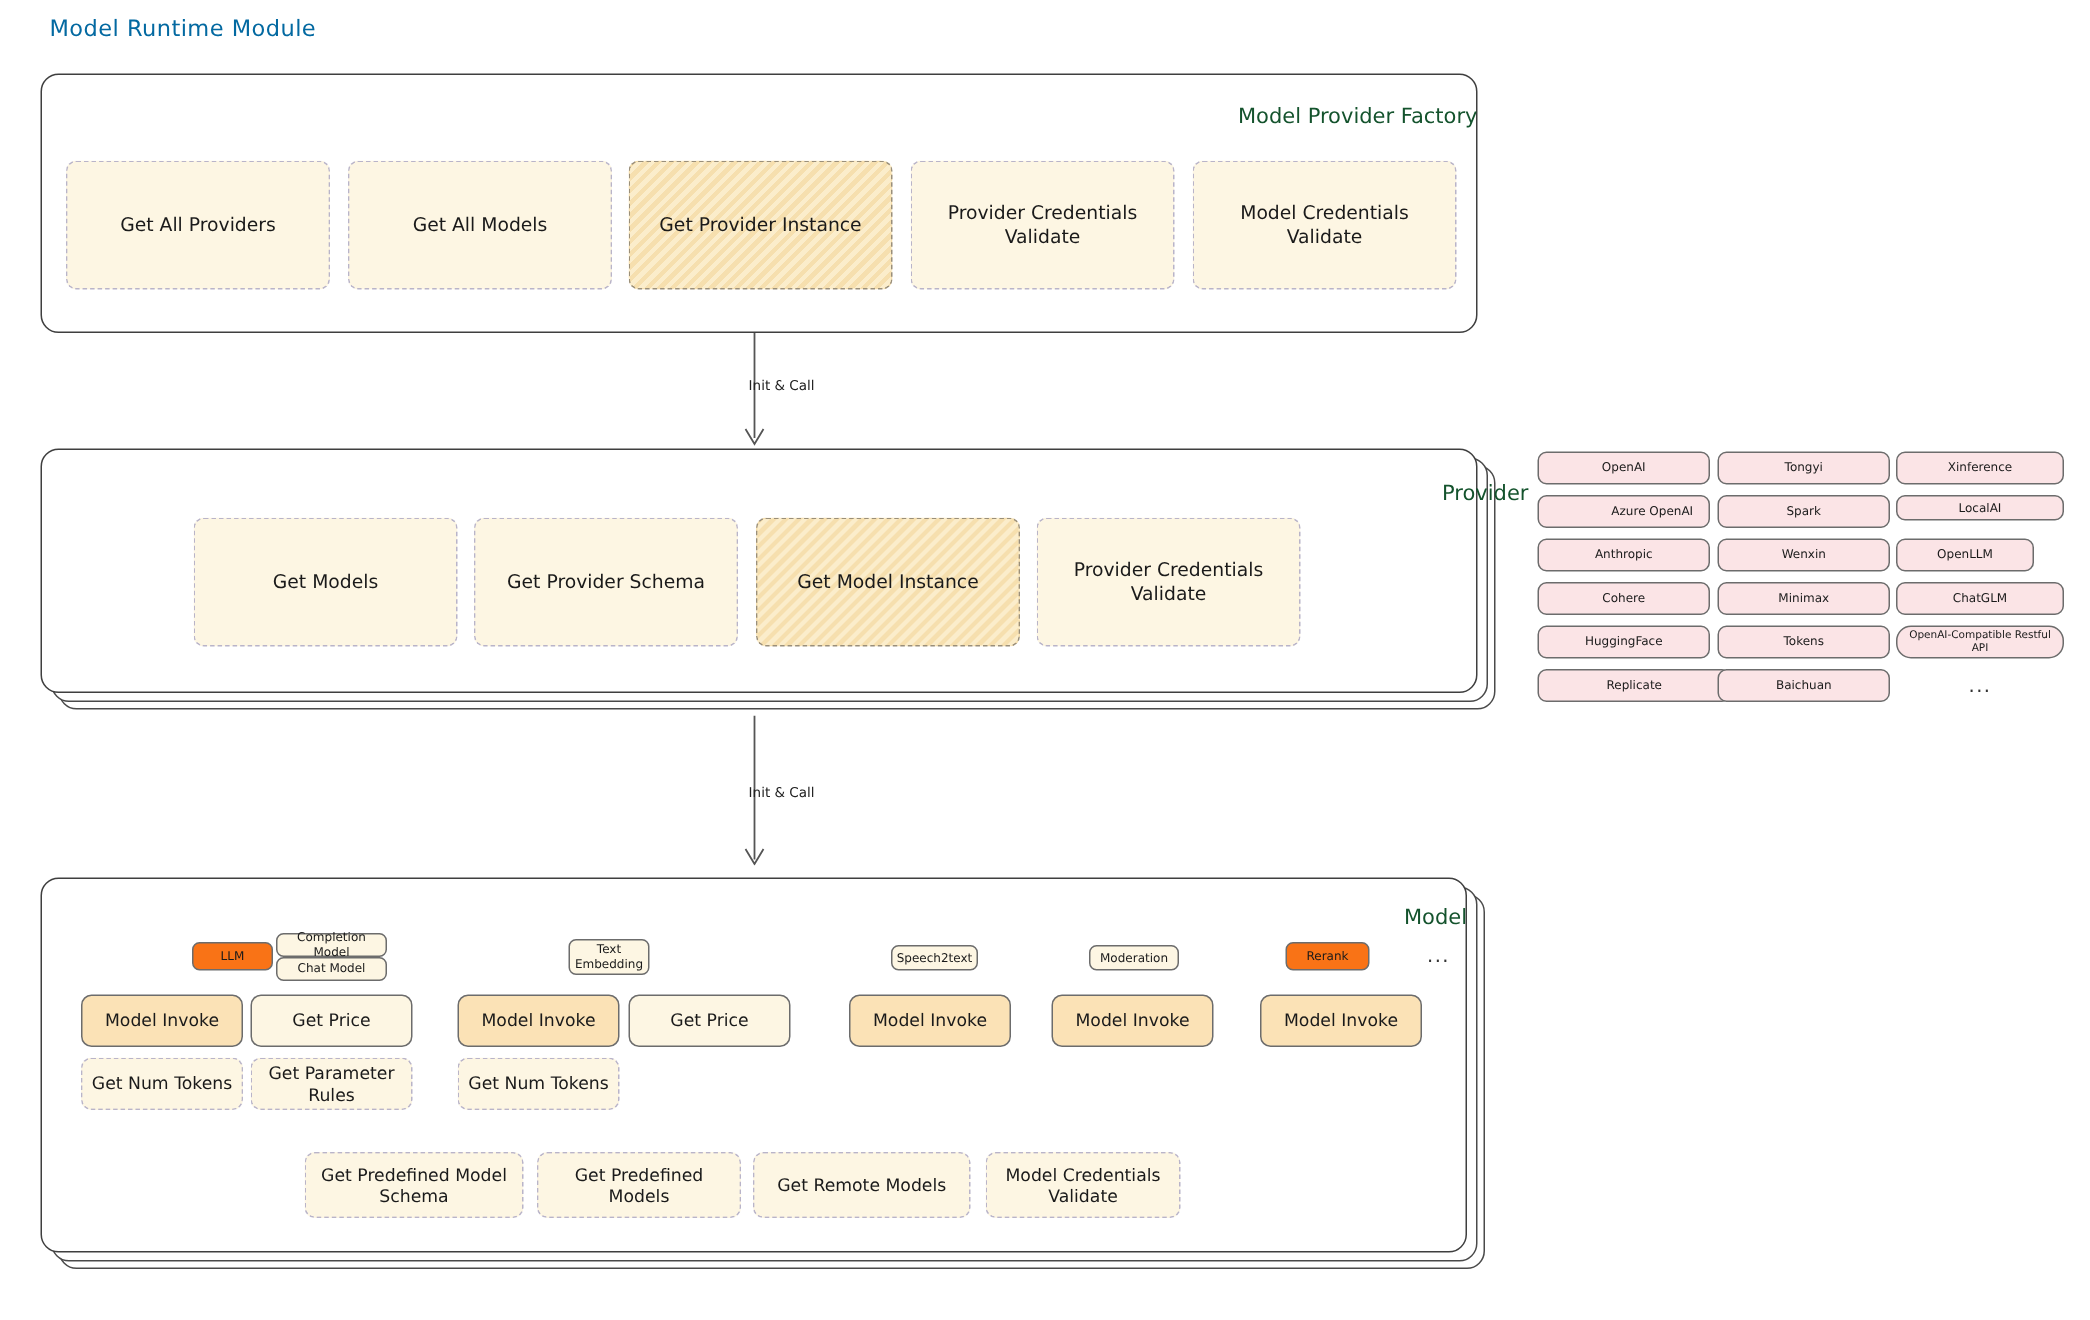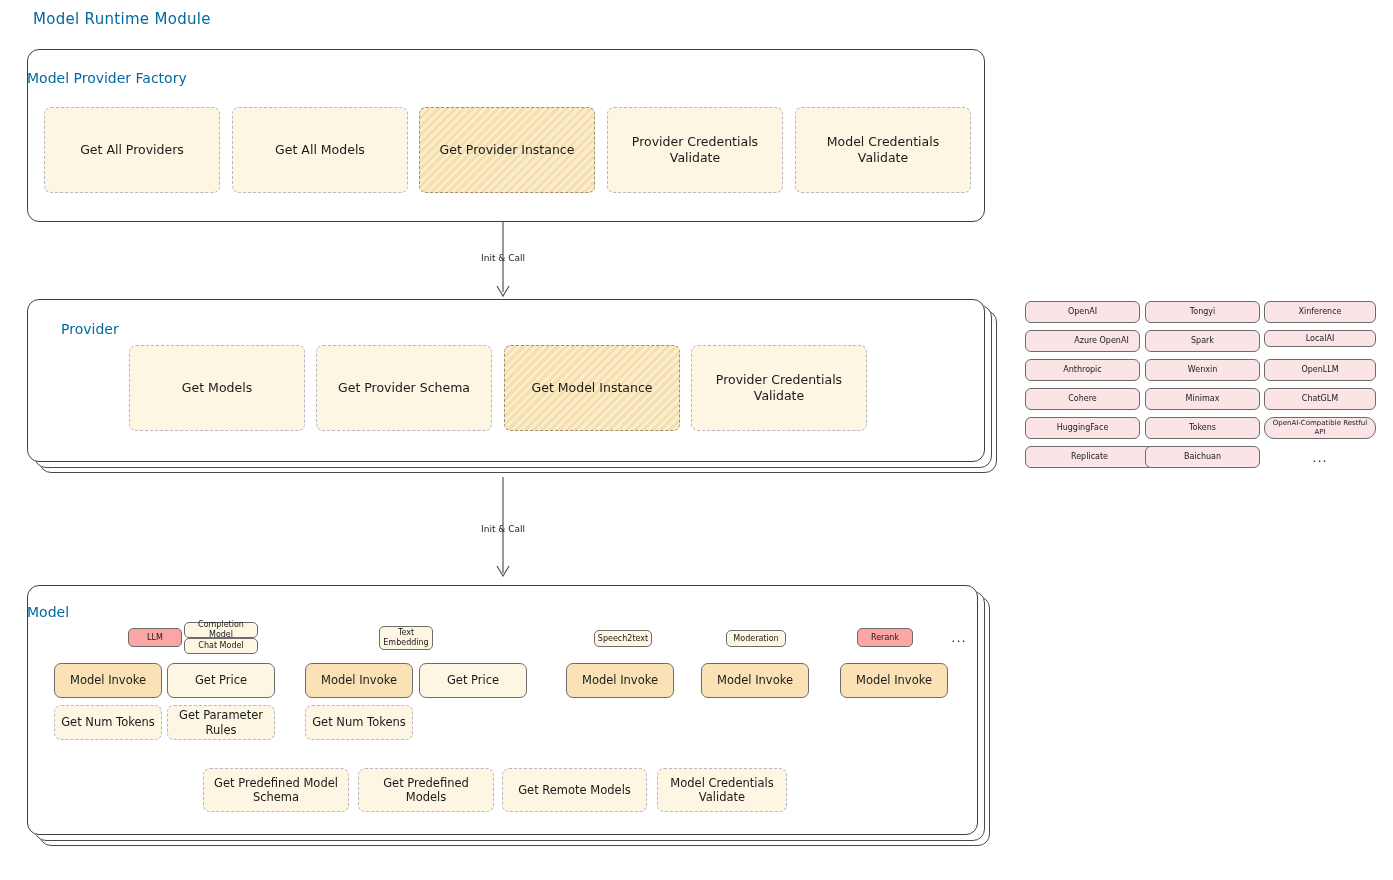"Model Provider Factory" .panel-title { color: #0369a1 -> #14532d; text-align: left -> right }
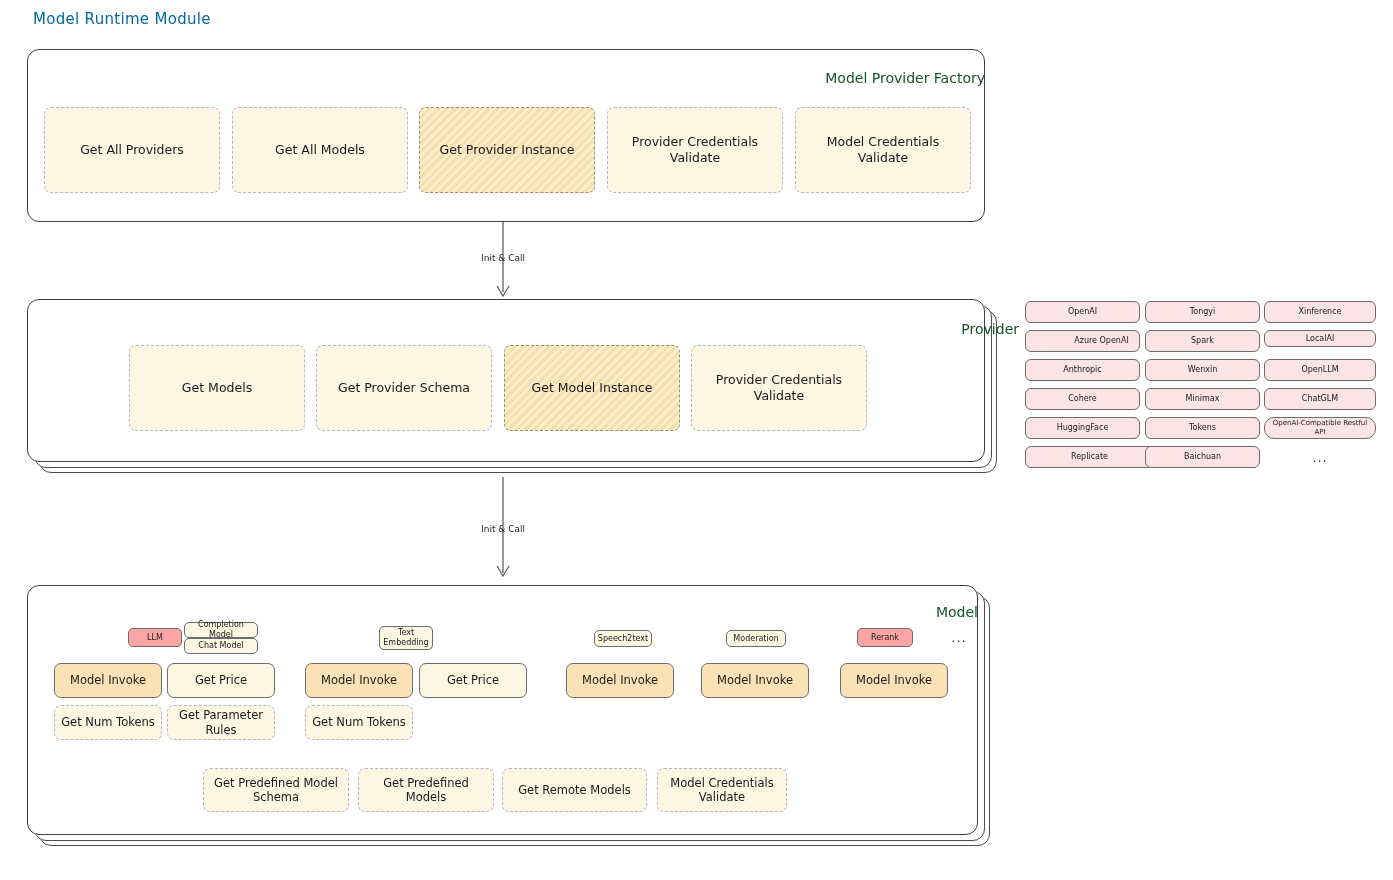"Init & Call" .edge-label { text-align: center -> right }
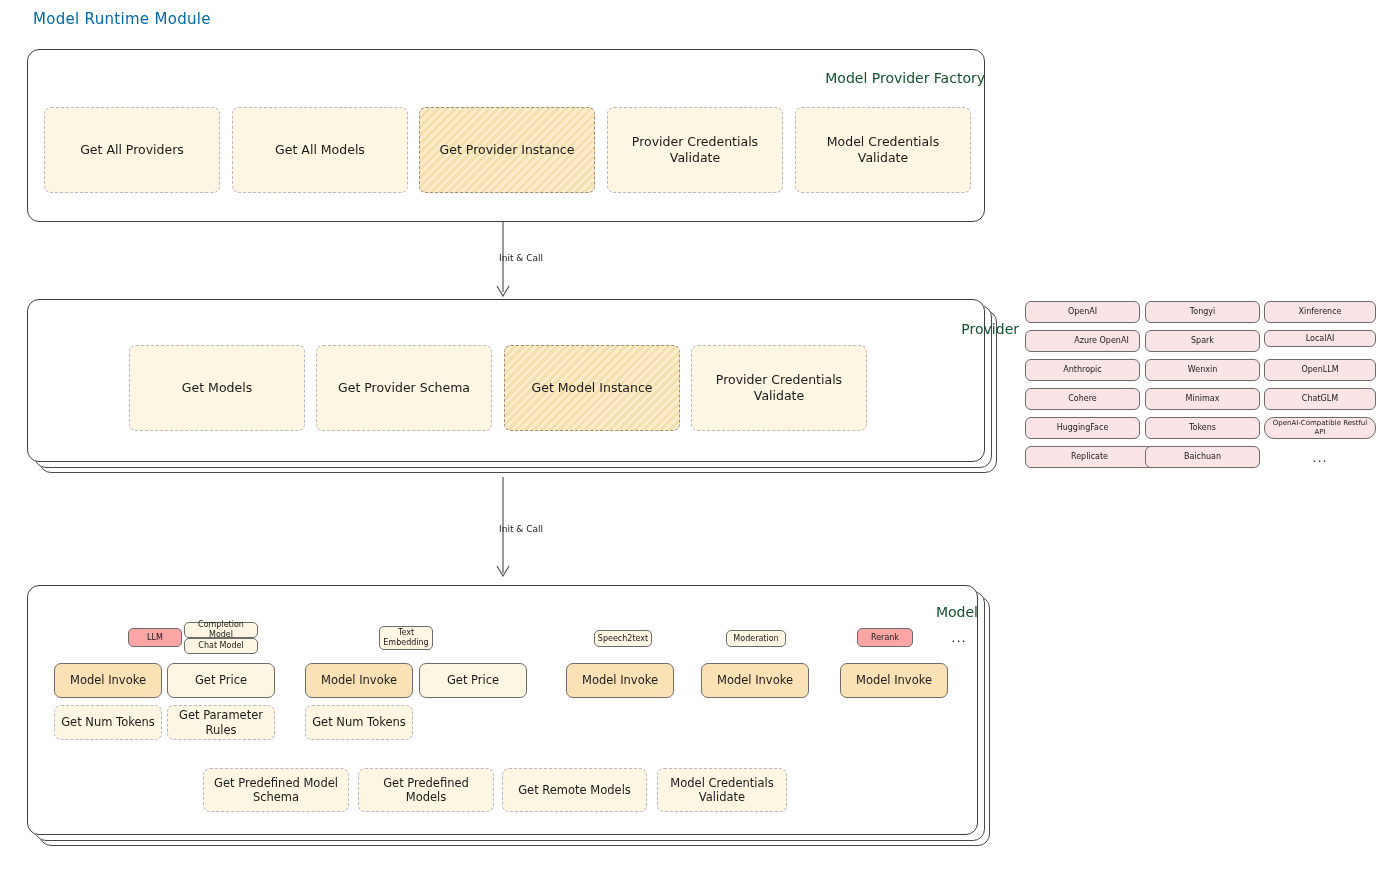"OpenLLM" div.abs { width: 112px -> 92px }
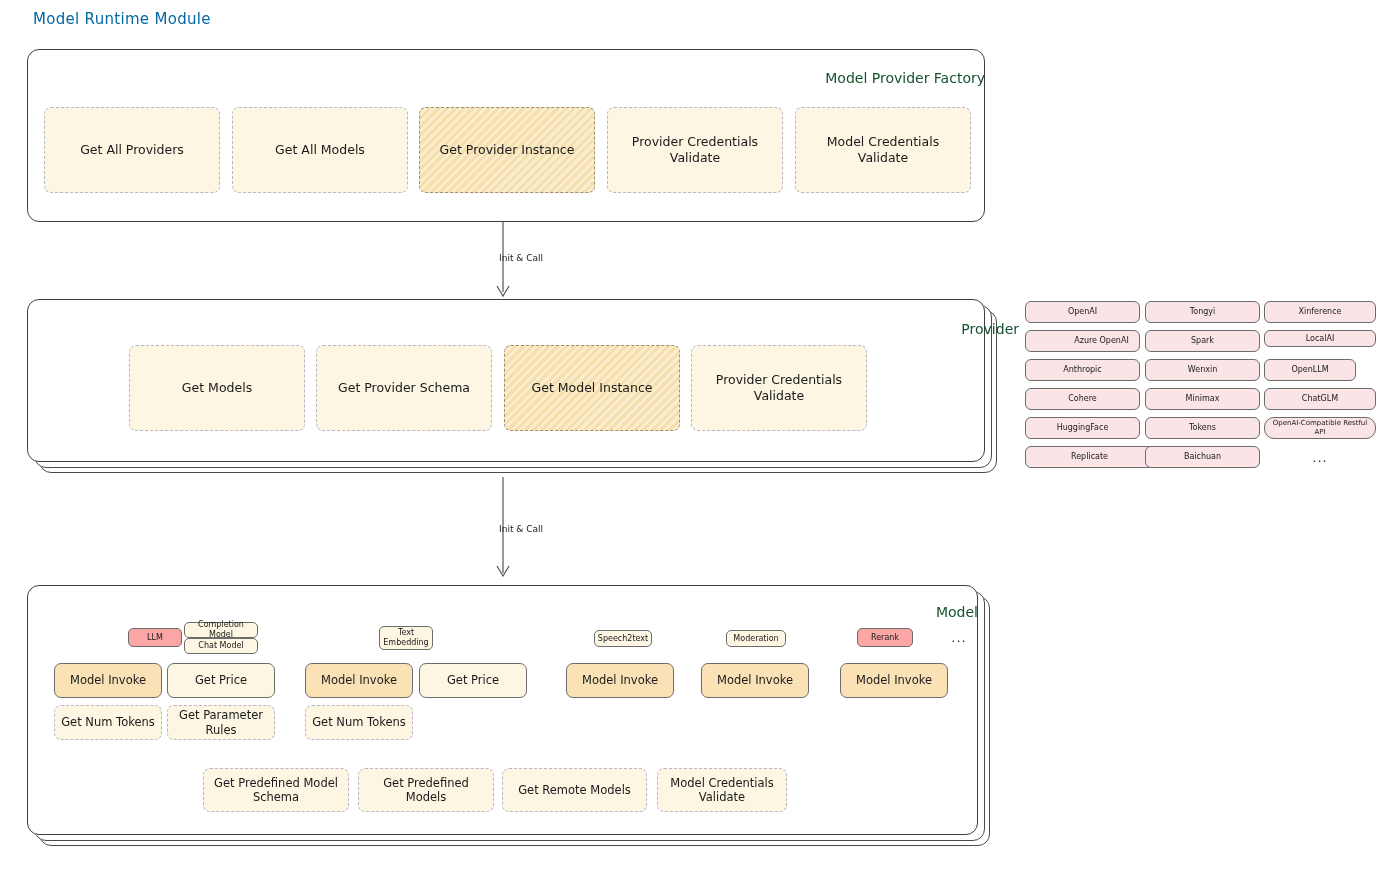"LLM" .node.blue.small { background: #fca5a5 -> #f97316 }
